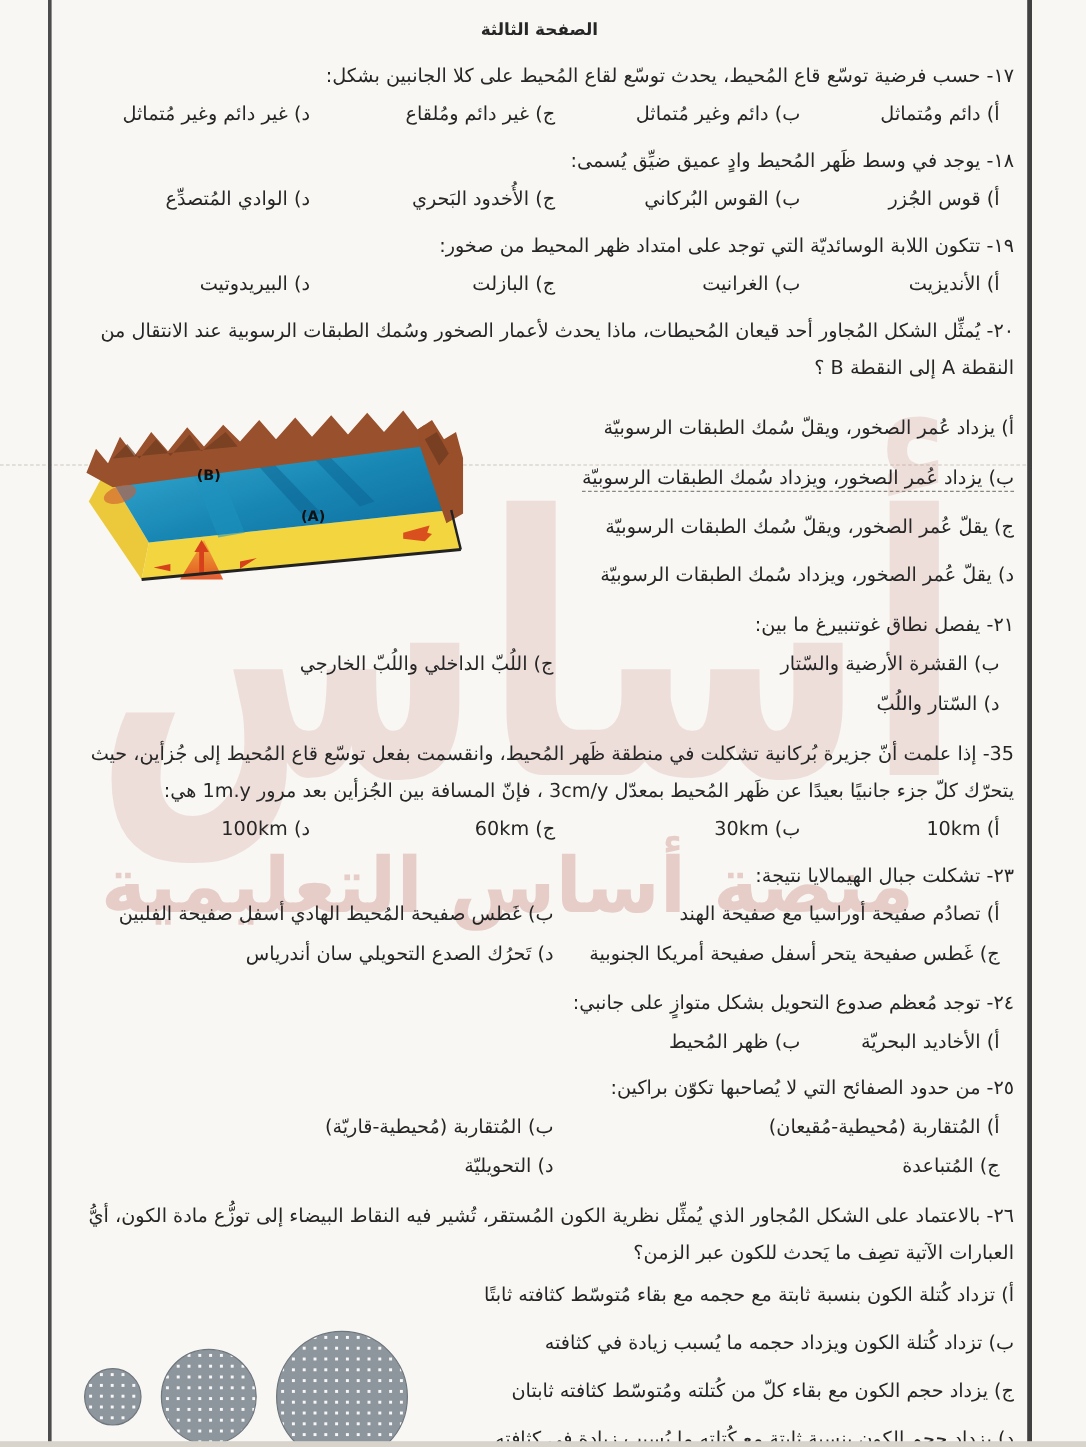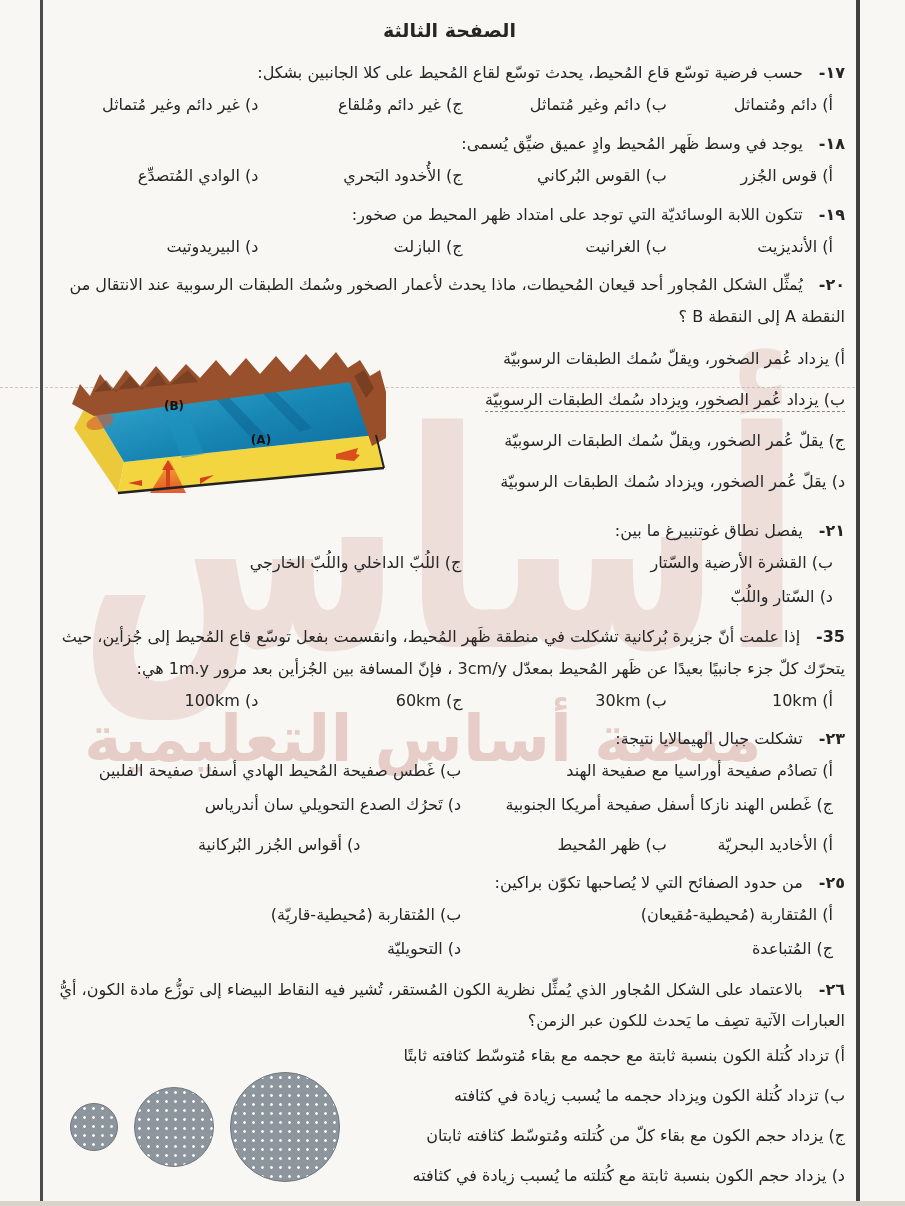"الصفحة الثالثة" .title { font-size: 19px -> 14px }
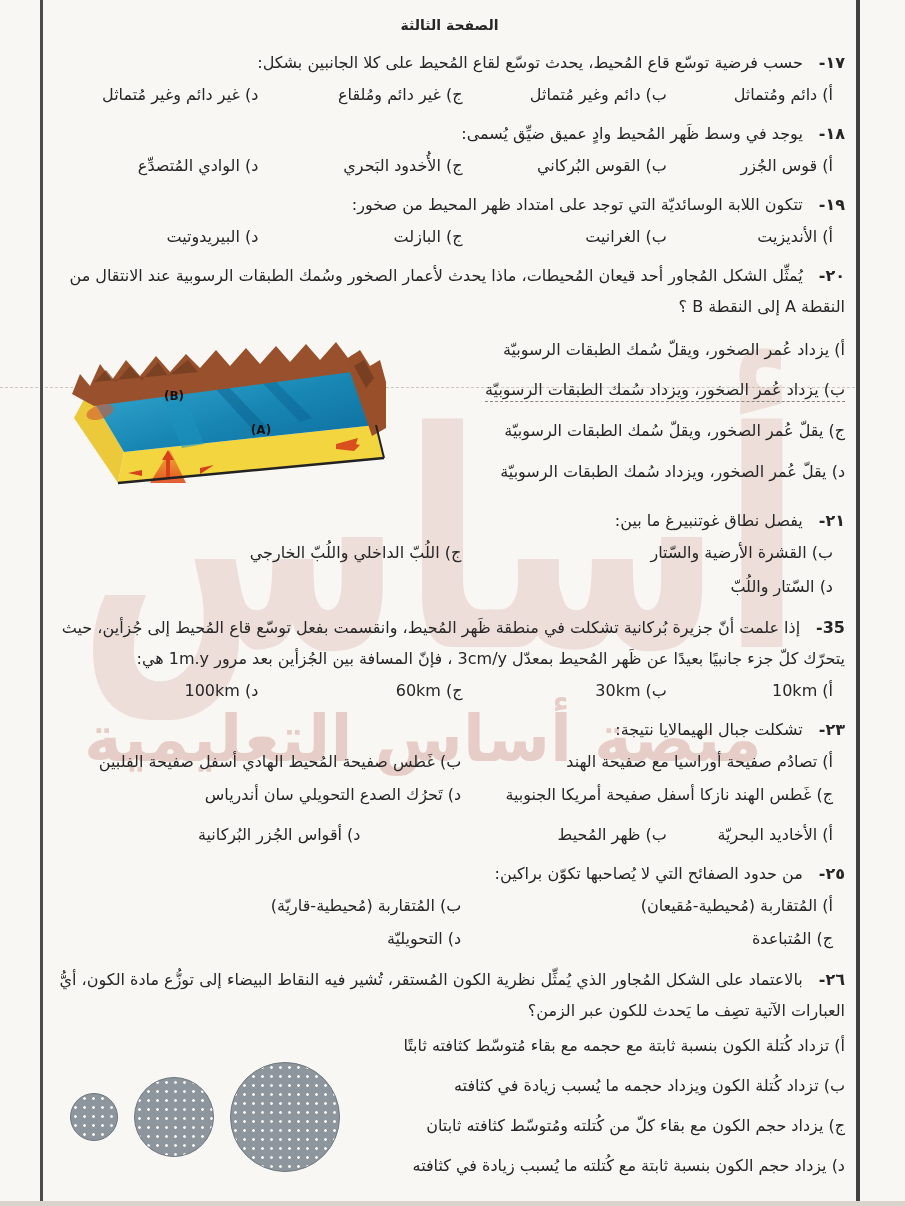"١٧-" .q-num { font-weight: bold -> normal; margin-left: 16px -> 5px }
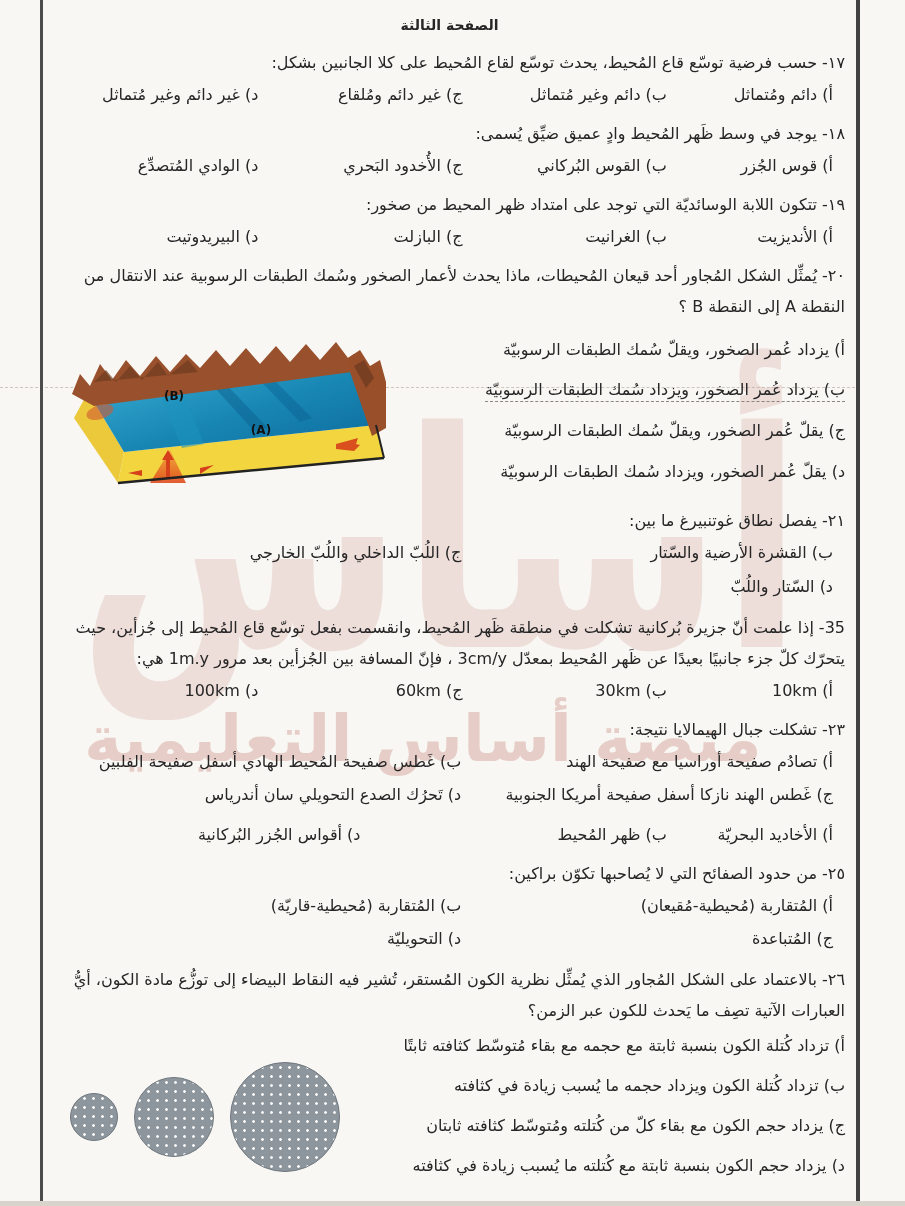"أ) يزداد عُمر الصخور، ويقلّ" .figwrap { align-items: center -> flex-end }
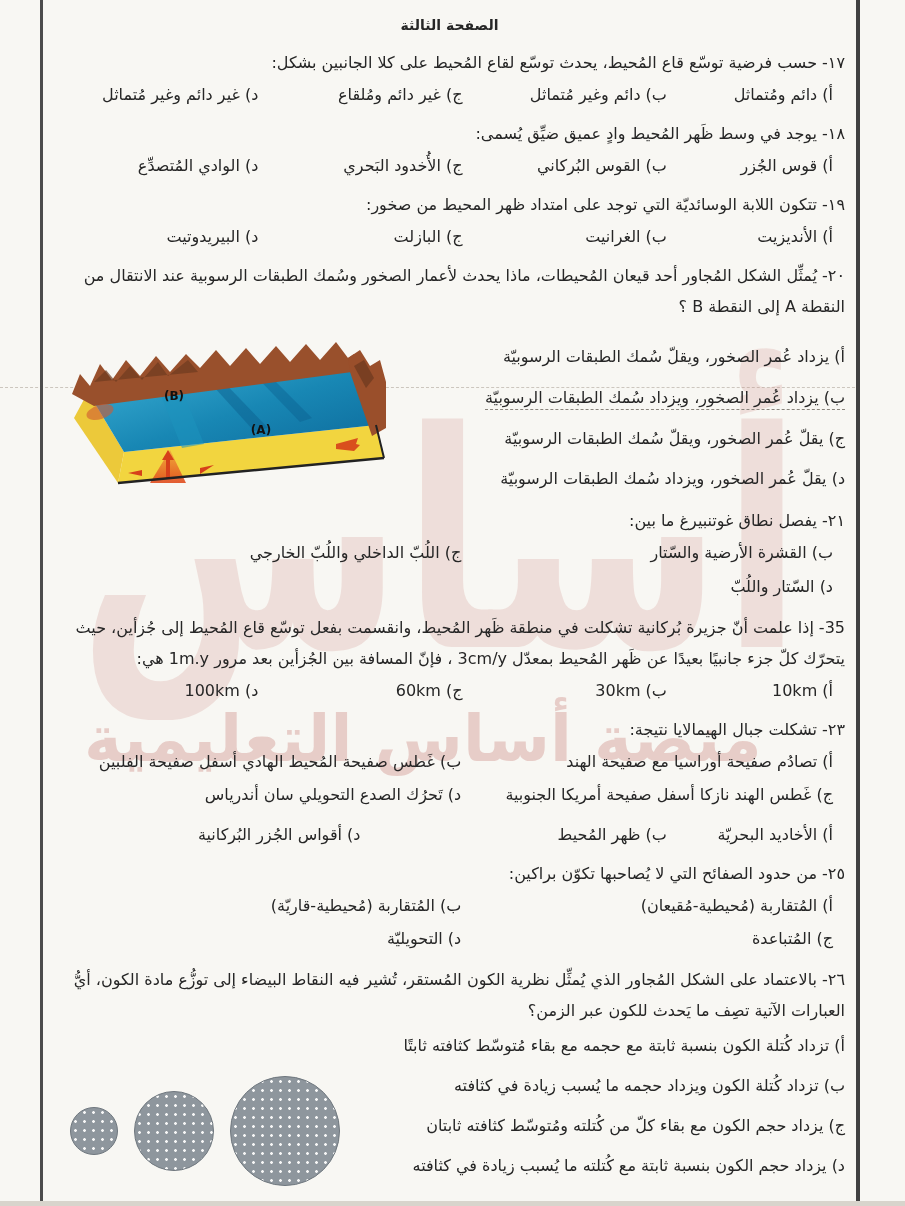"ج) غَطس الهند نازكا أسفل" span.opt { text: الهند نازكا -> صفيحة يتحر }
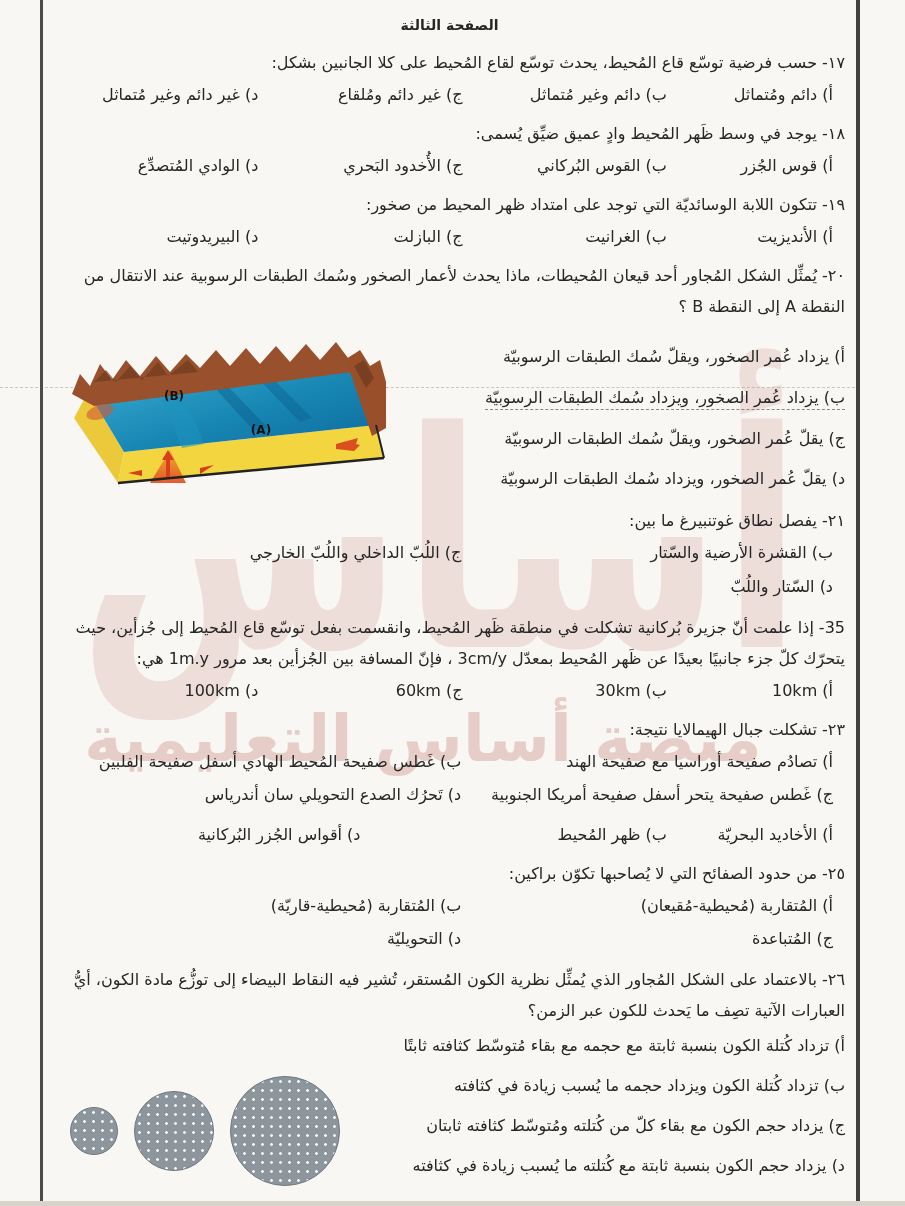"٢٤-توجد مُعظم صدوع التحويل بشكل" p.q-text { html: none -> <p><span>٢٤-</span><span>توجد مُعظم صدوع التحويل بشكل متوازٍ على جانبي:</span></p> }
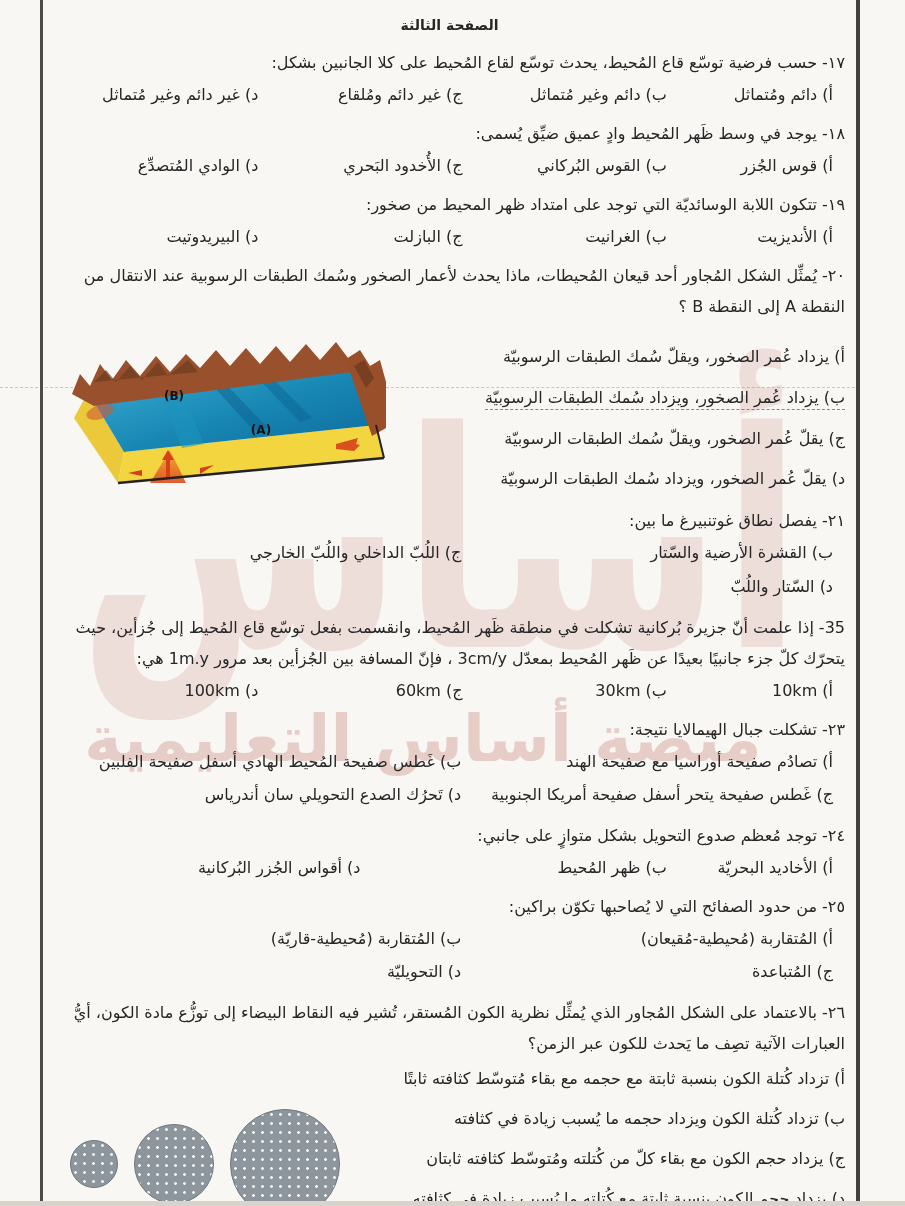"د) أقواس الجُزر البُركانية" span.opt { html: <span>د) أقواس الجُزر البُركانية</span> -> none }
